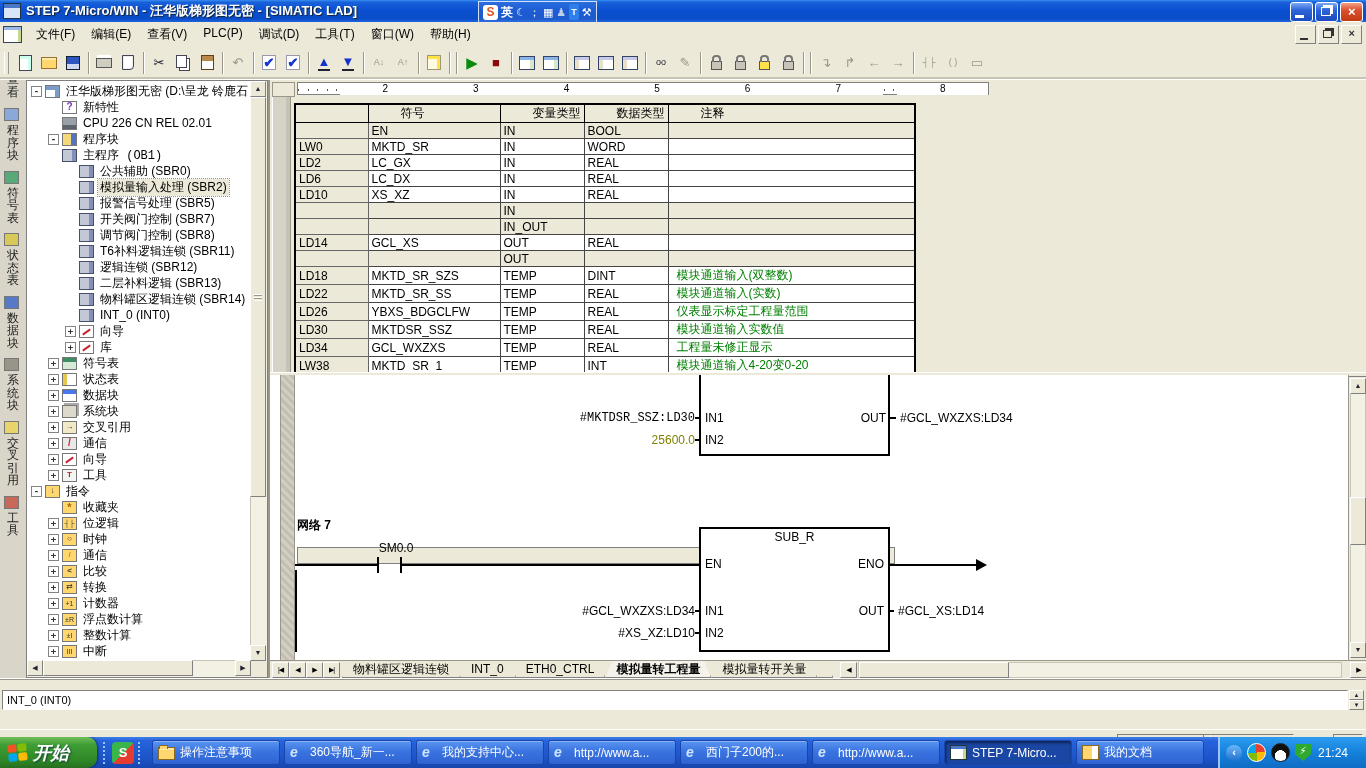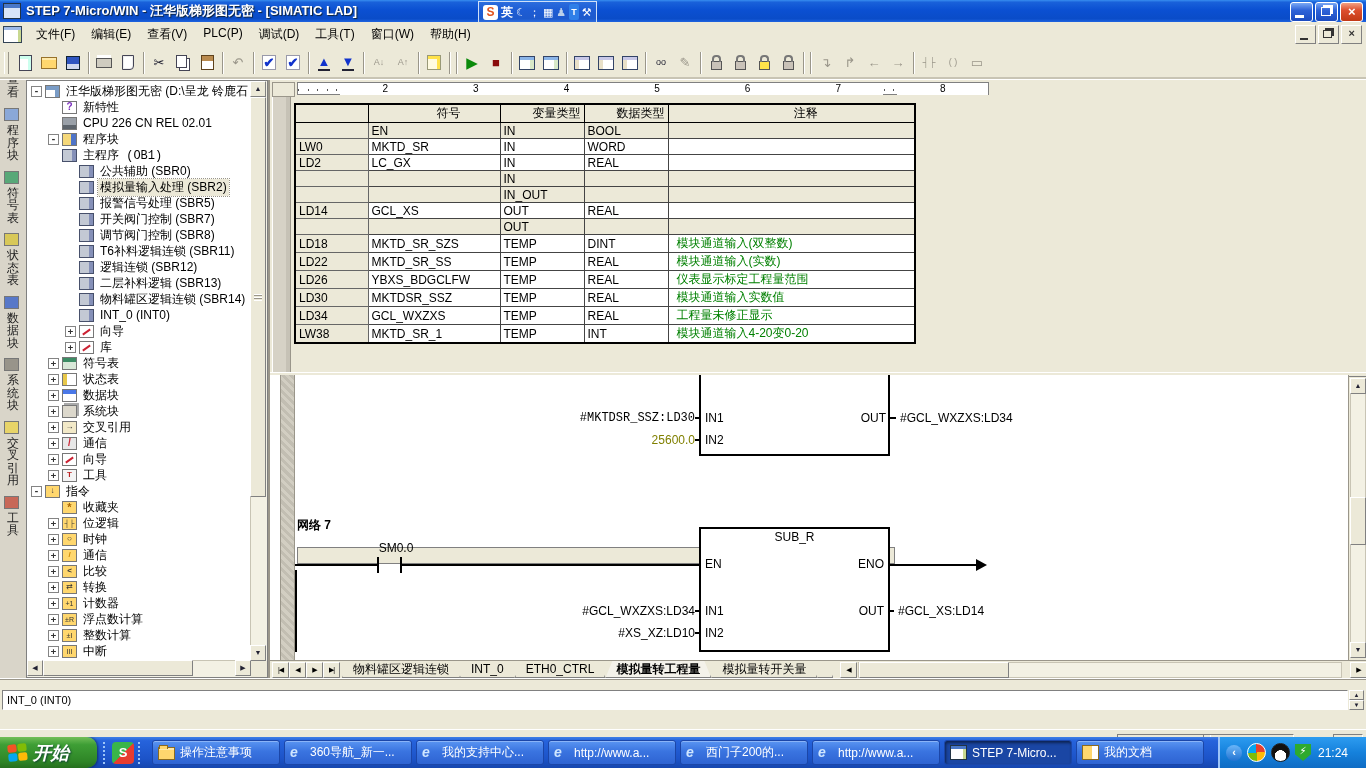"符号" .vtab thead th { text-align: center -> none }
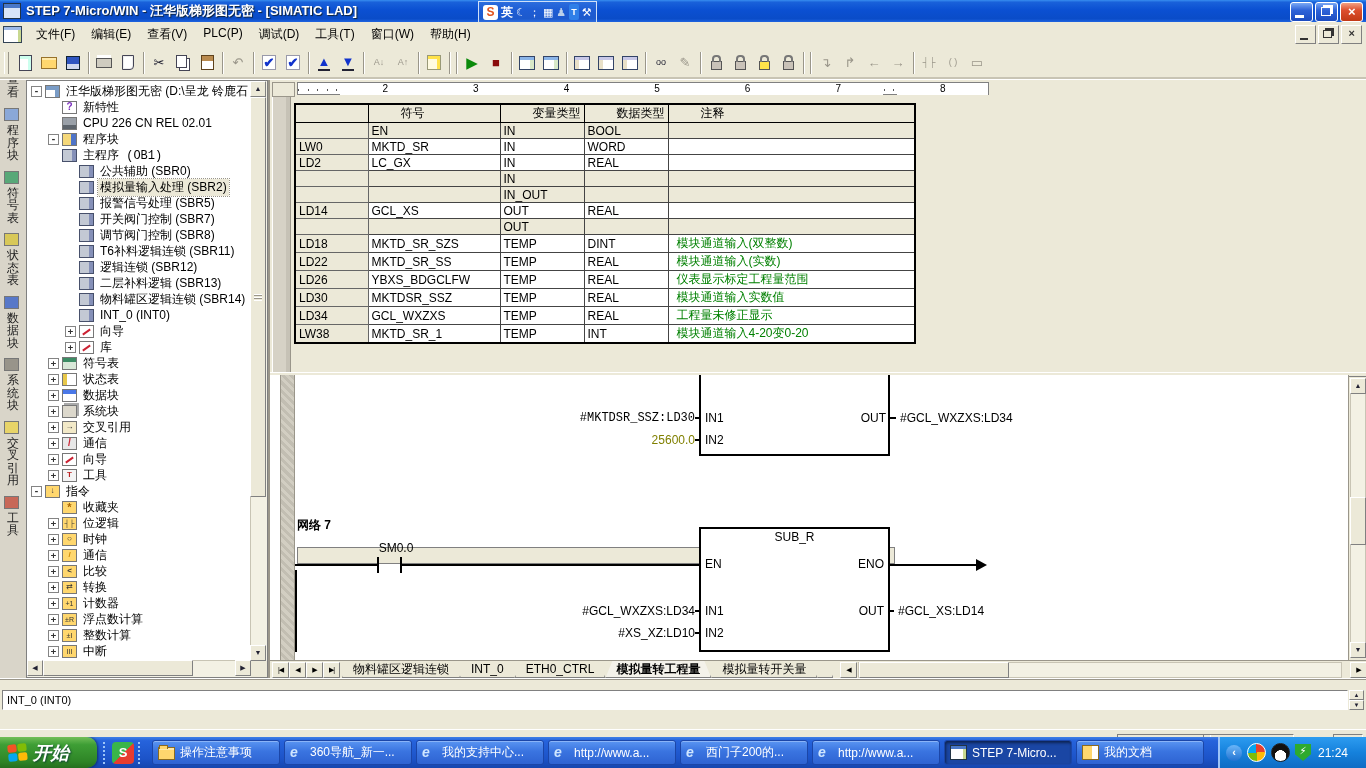"LD6" tr { html: none -> <tr> <td>LD6</td> <td>LC_DX</td> <td>IN</td> <td>REAL</td> <td></td> </tr> }
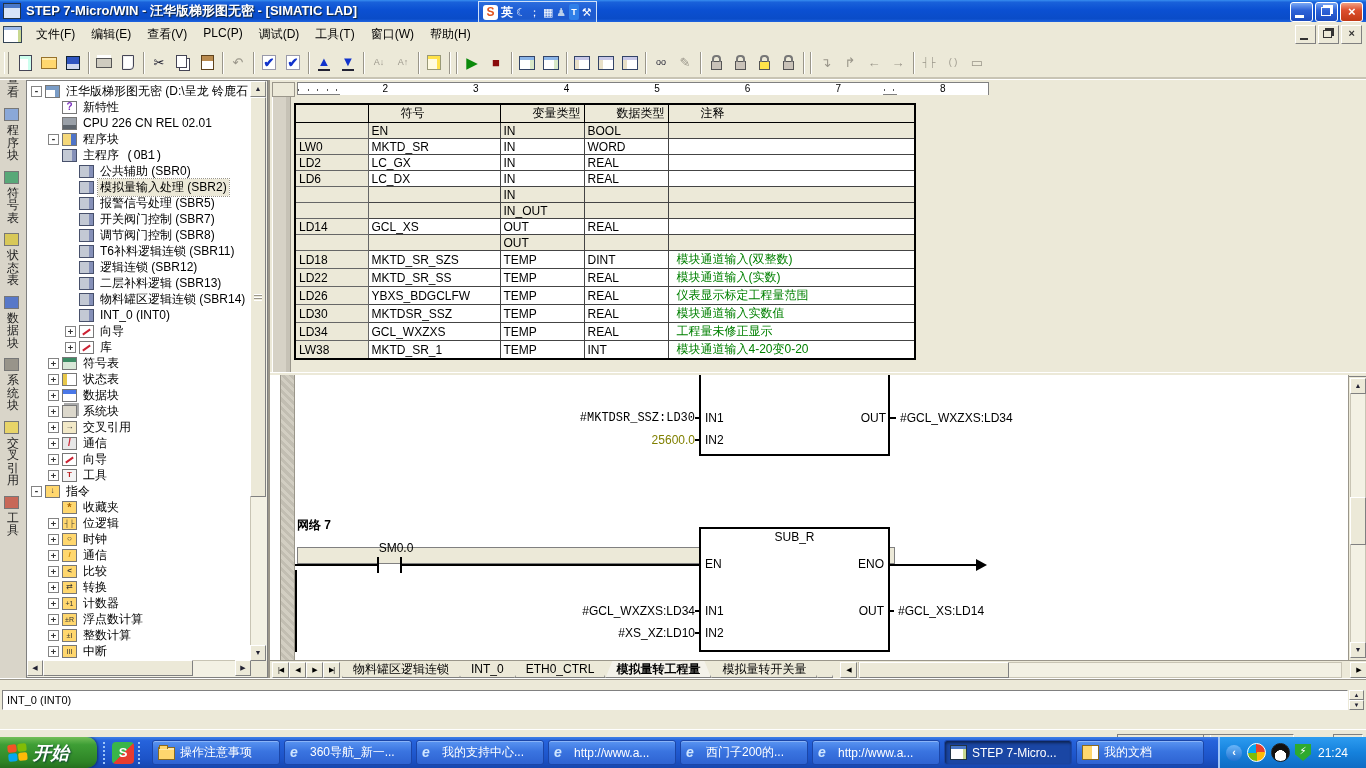"LD10" tr { html: none -> <tr> <td>LD10</td> <td>XS_XZ</td> <td>IN</td> <td>REAL</td> <td></td> </tr> }
